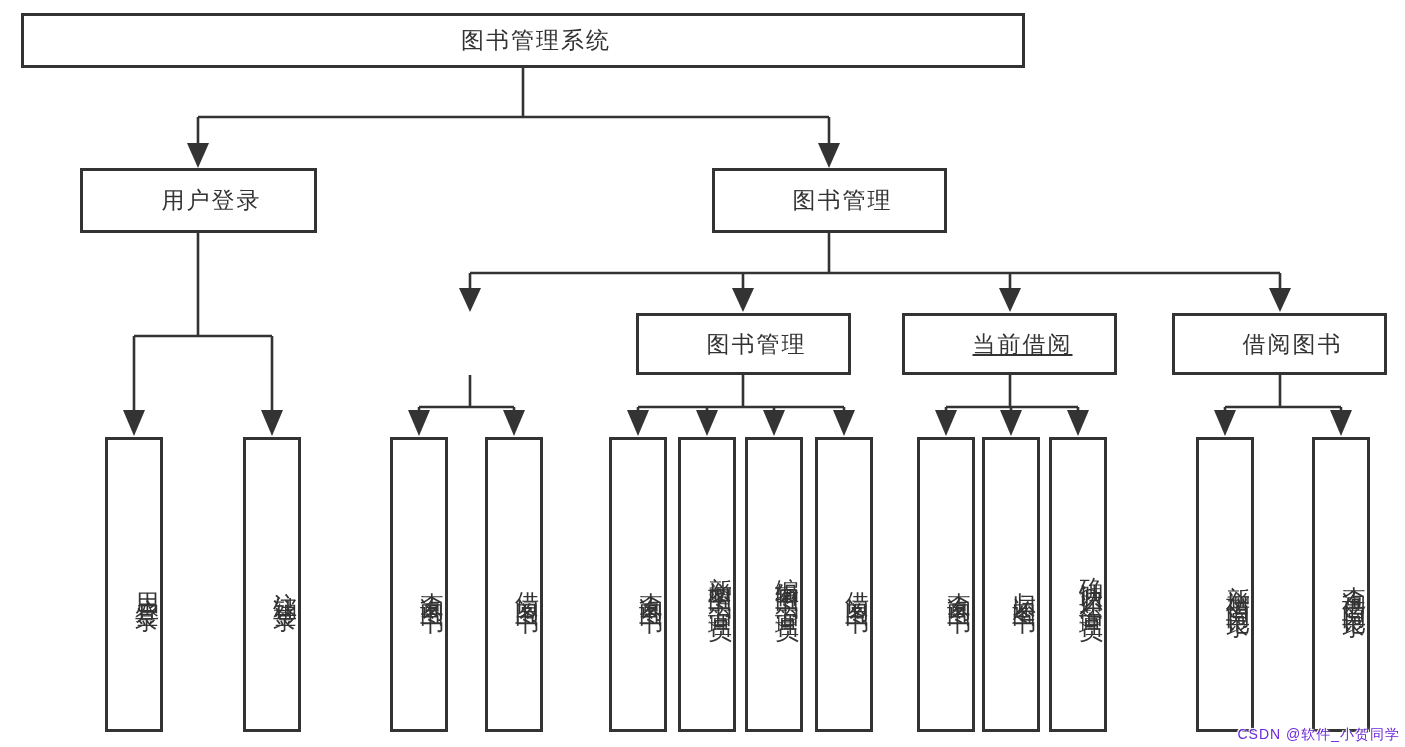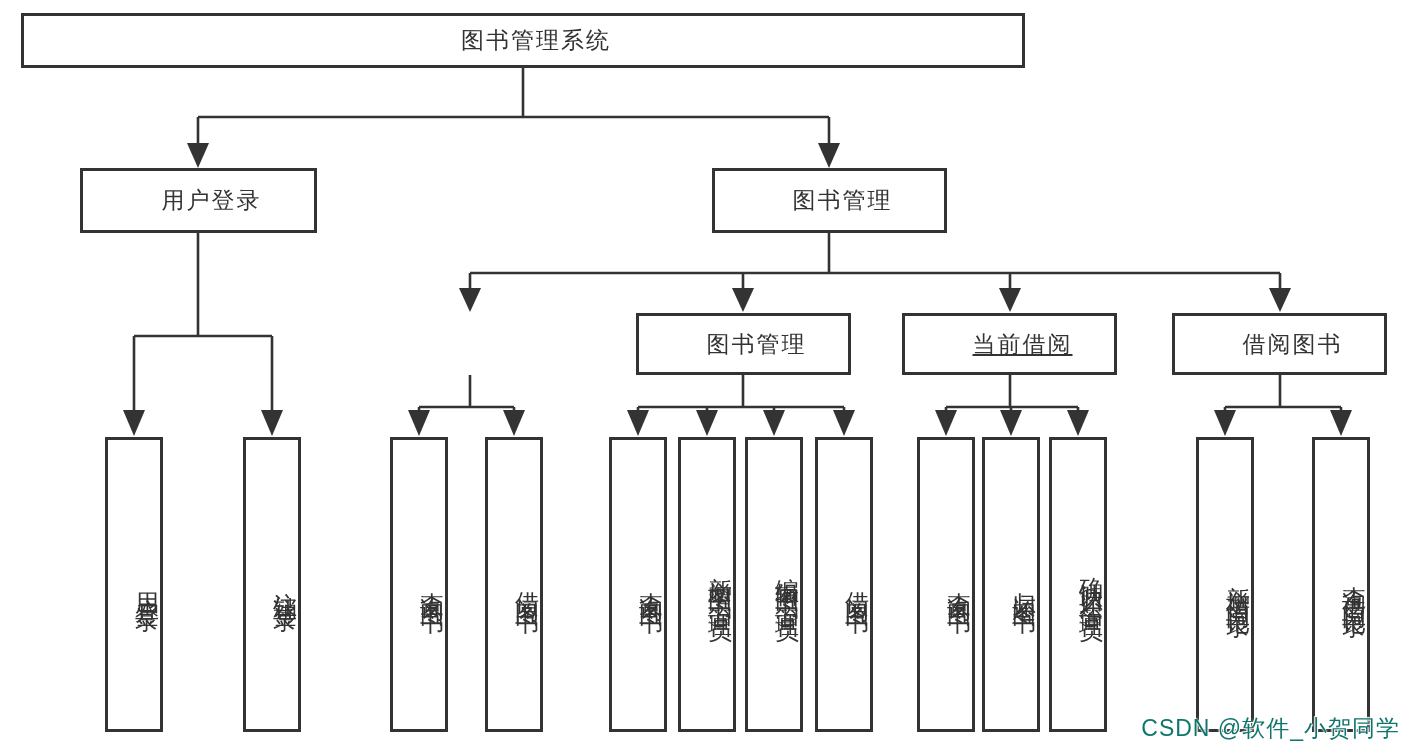"CSDN @软件_小贺同学" .watermark { color: #0f766e -> #6d28d9; font-size: 23px -> 14px }
